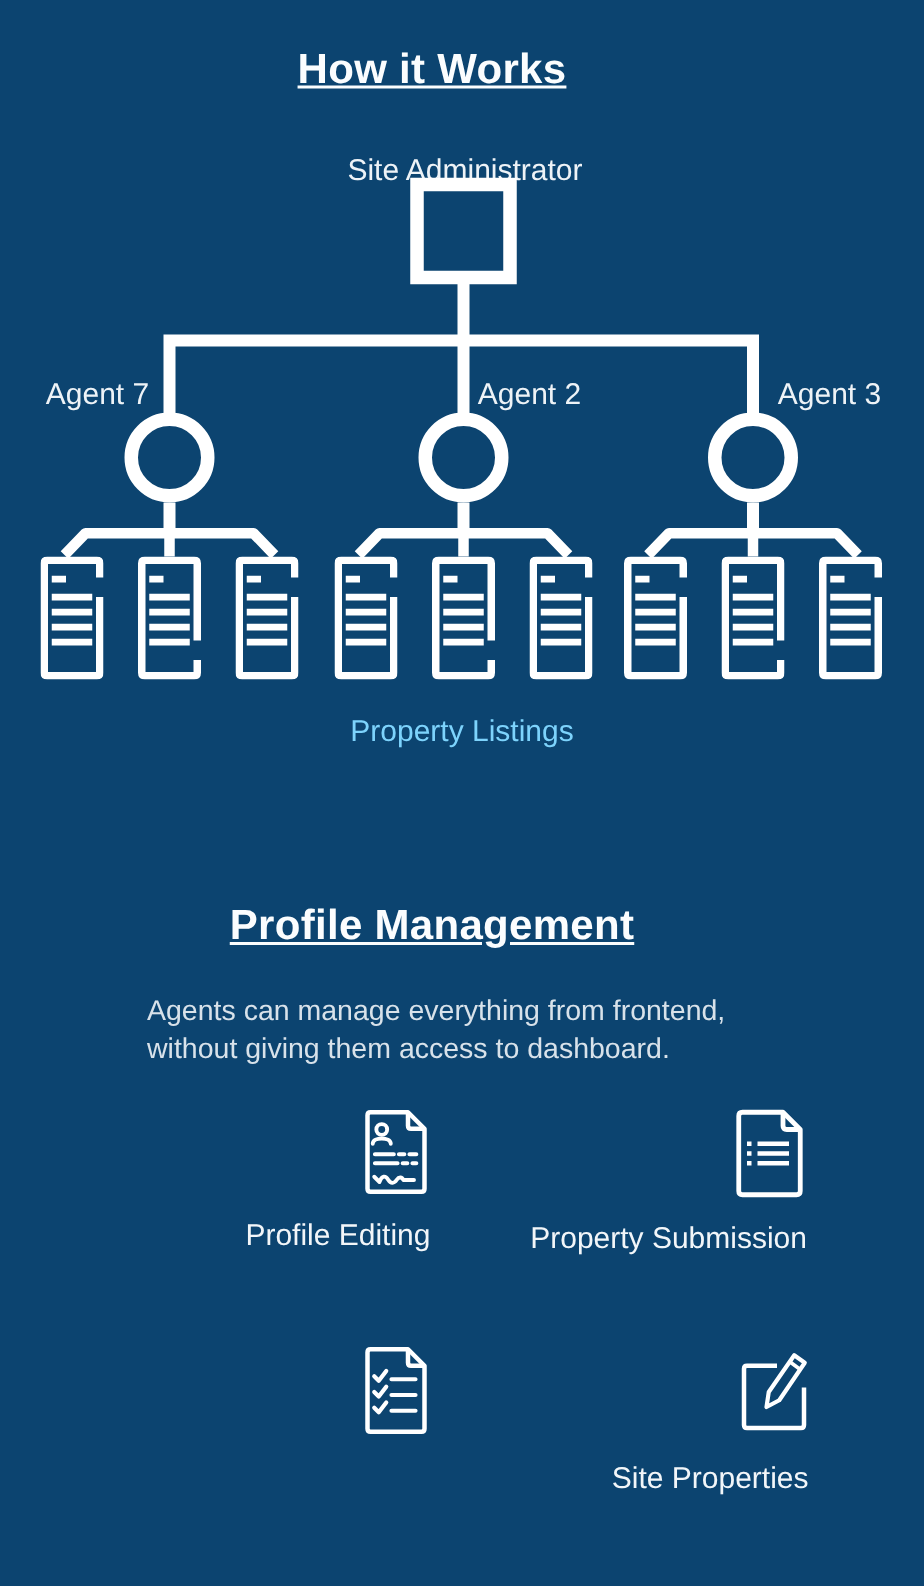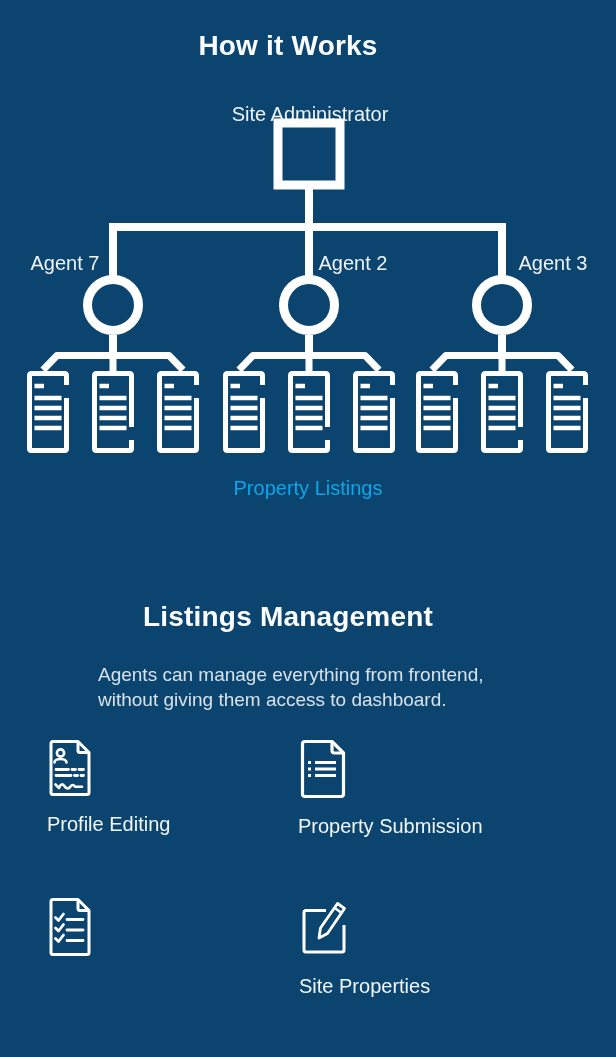"How it Works" .section-title { text-decoration: none -> underline }
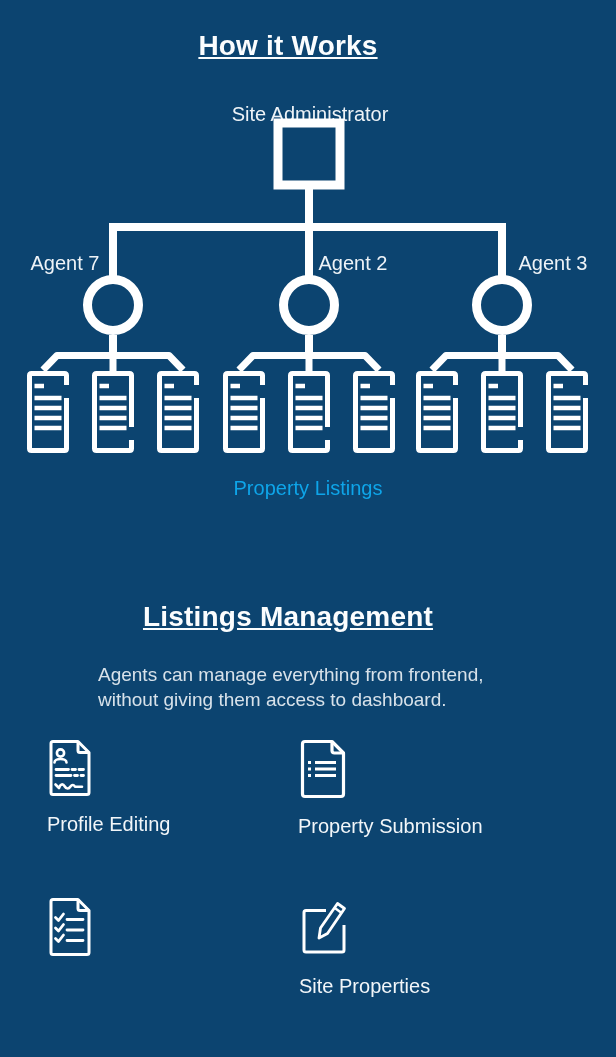"Property Listings" .caption-center { color: #0ea5e9 -> #7dd3fc }
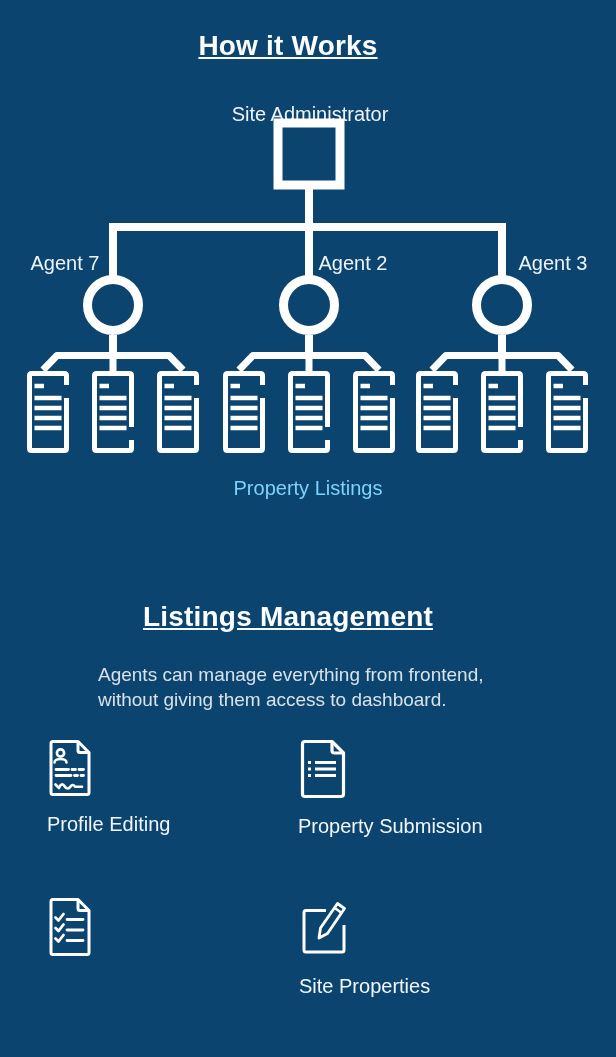"Listings Management" div.section-title { text: Listings -> Profile }
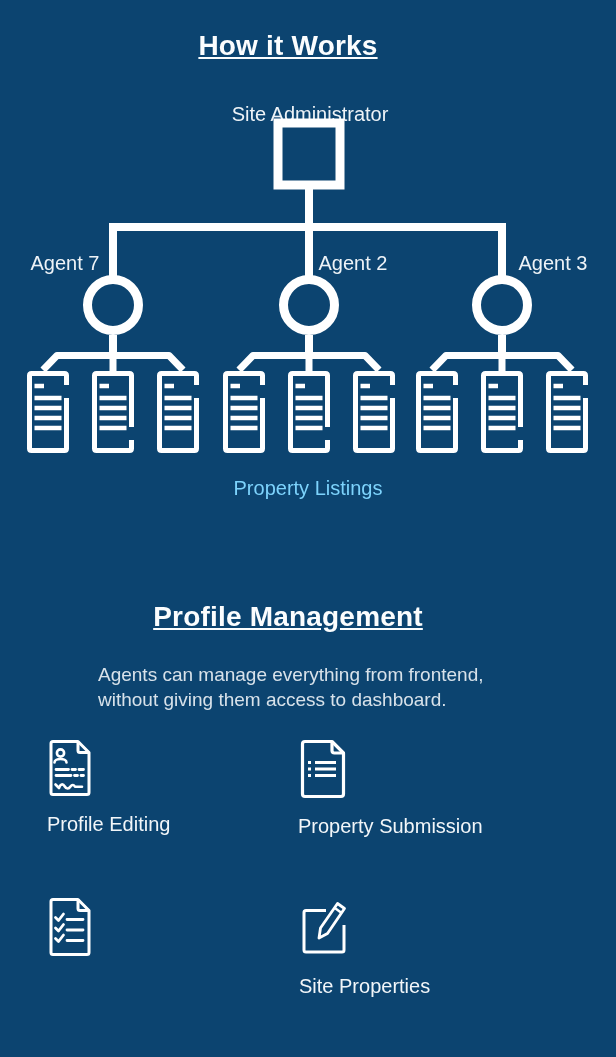"Profile Editing" .feature { align-items: flex-start -> flex-end }
